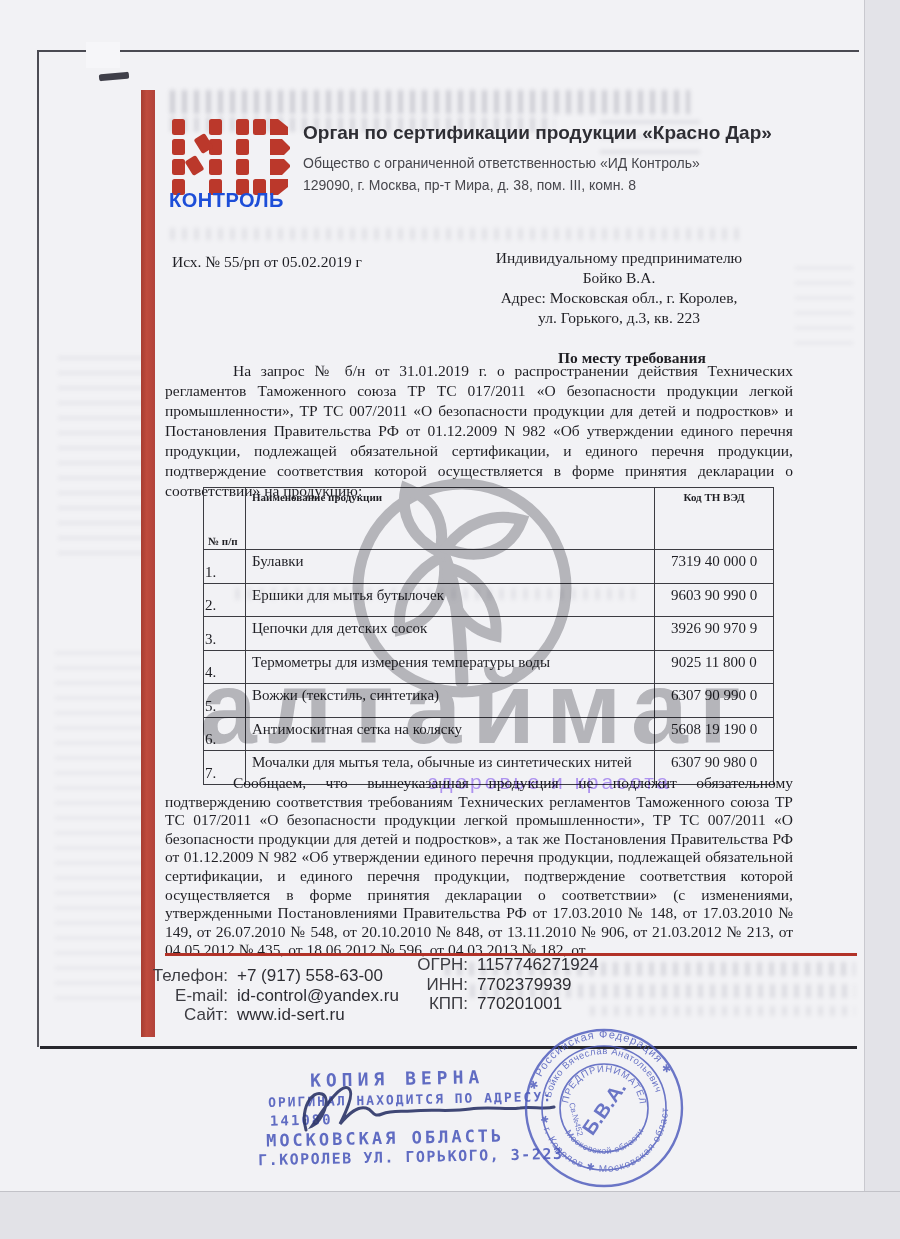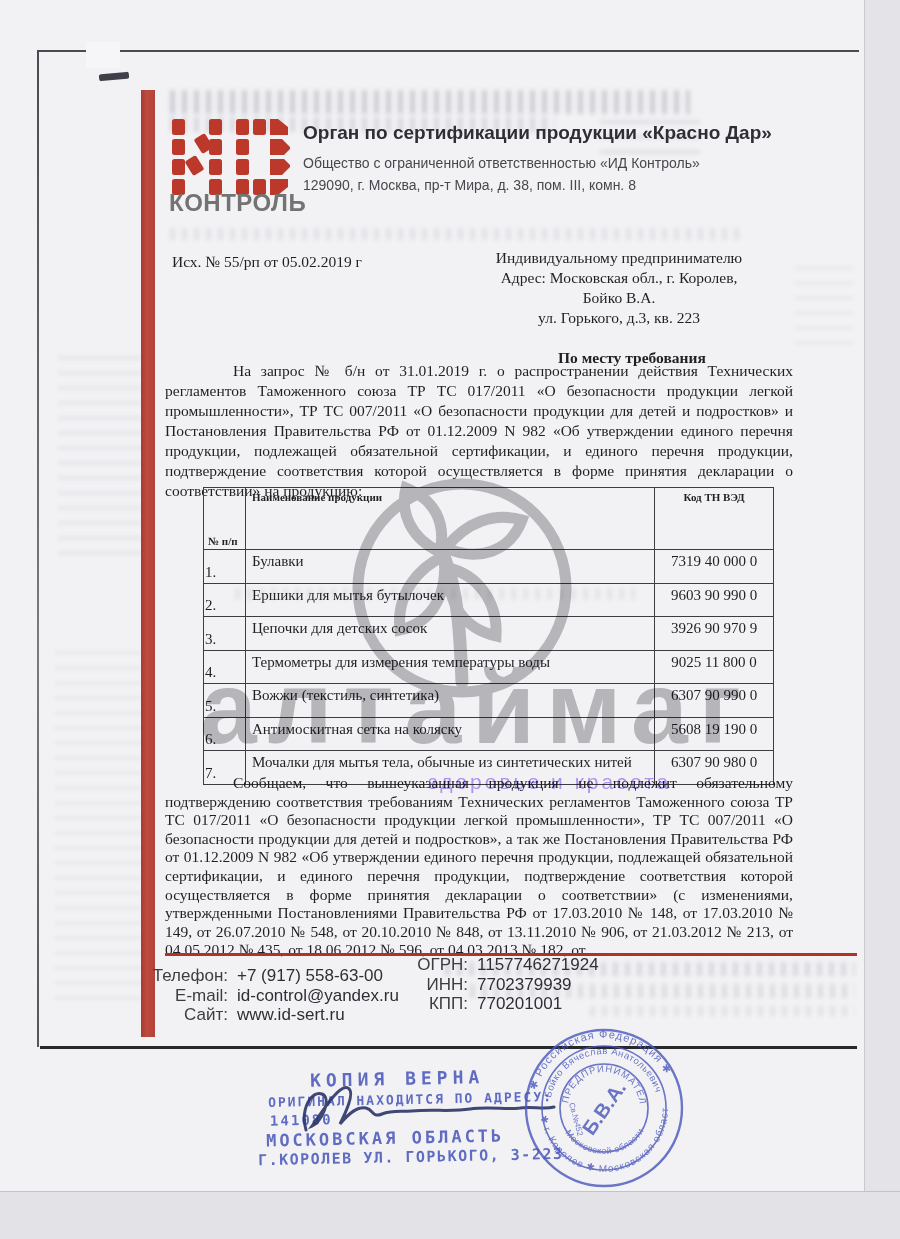"КОНТРОЛЬ" .logo-sub { color: #737373 -> #1d4ed8; font-size: 24px -> 20px }
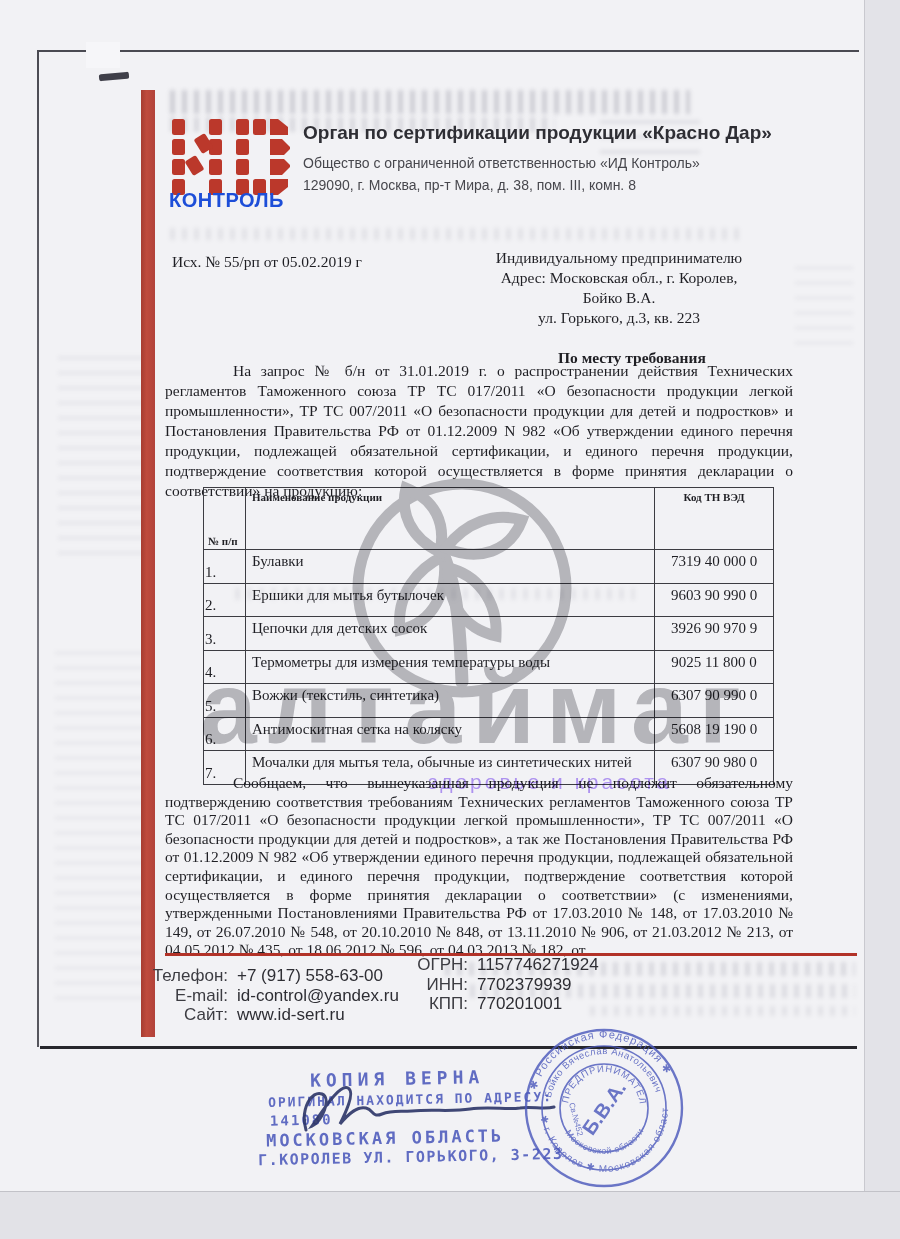"Адрес: Московская обл., г. Королев," div { order: before "Бойко В.А." -> after "Бойко В.А." }
